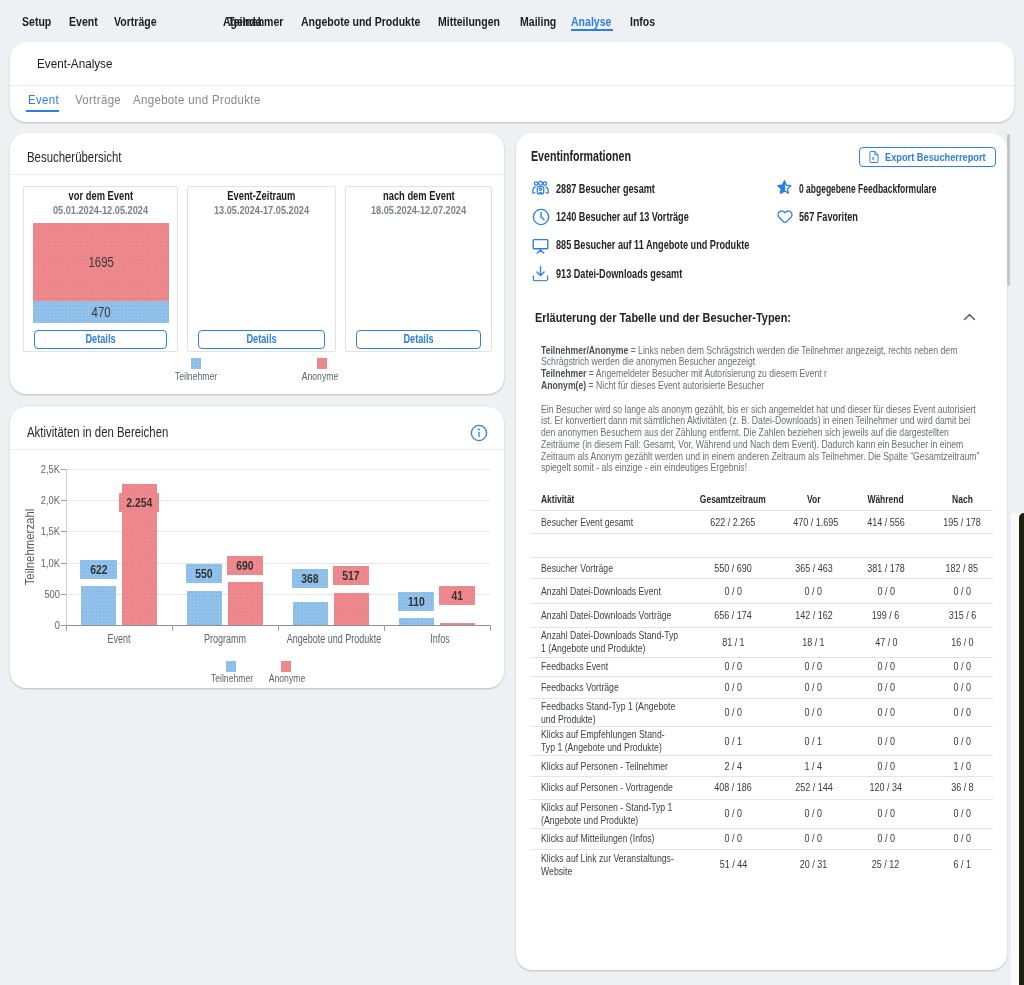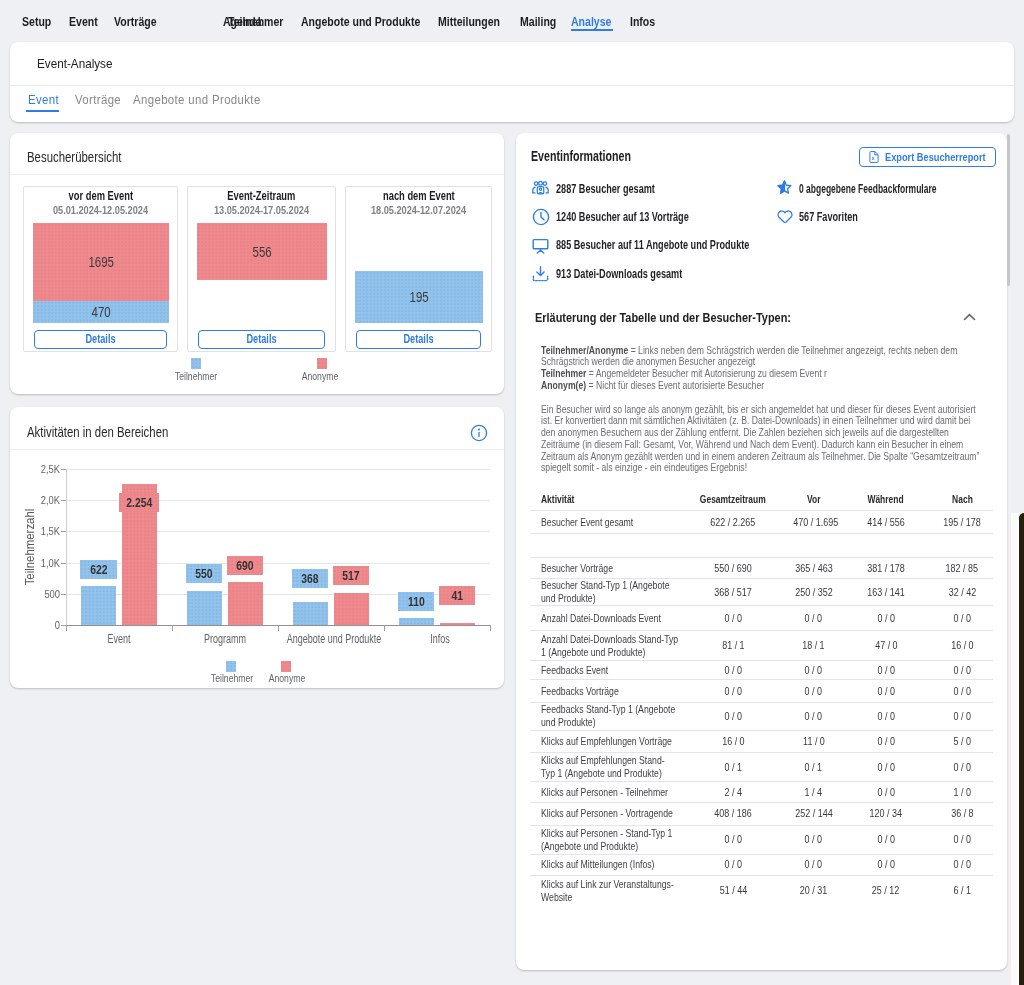"Event-Analyse" .card { border-radius: 8px -> 16px }
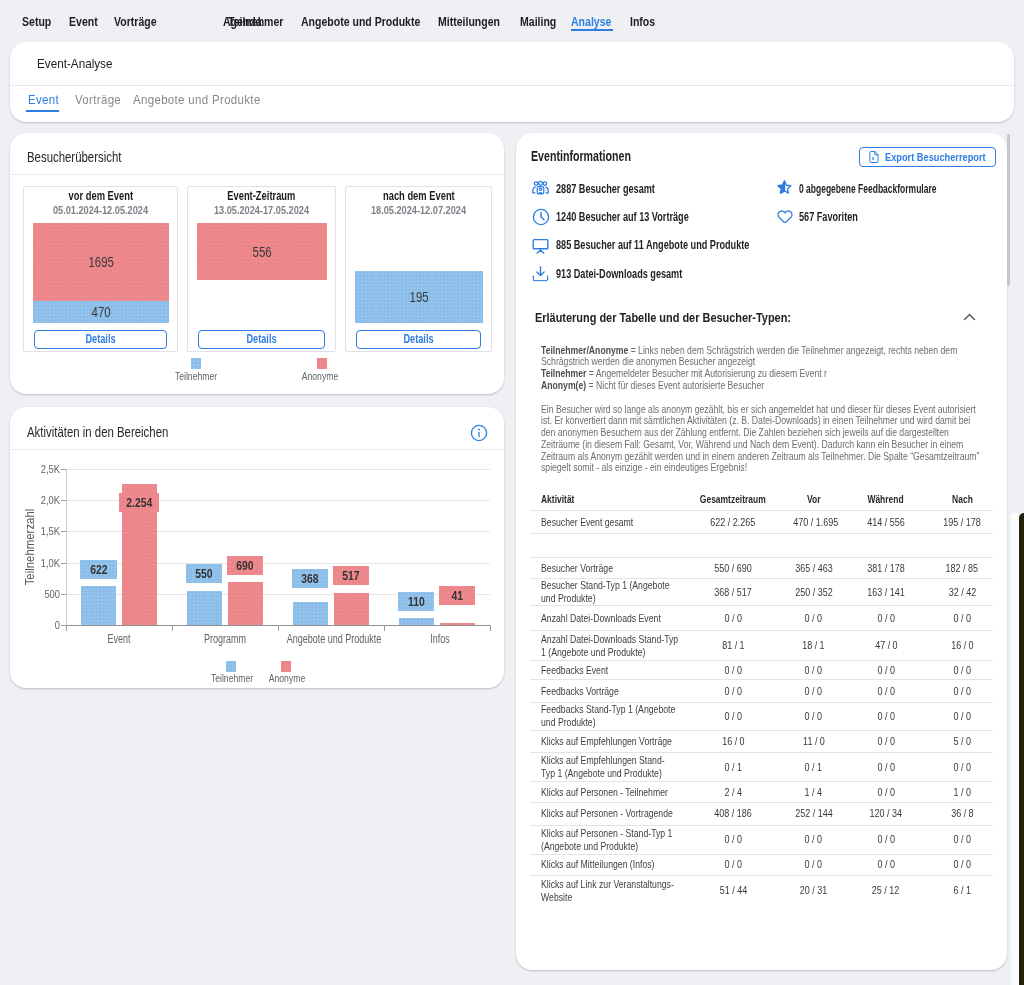"556" div.seg { html: <div> <span>556</span> </div> -> none }
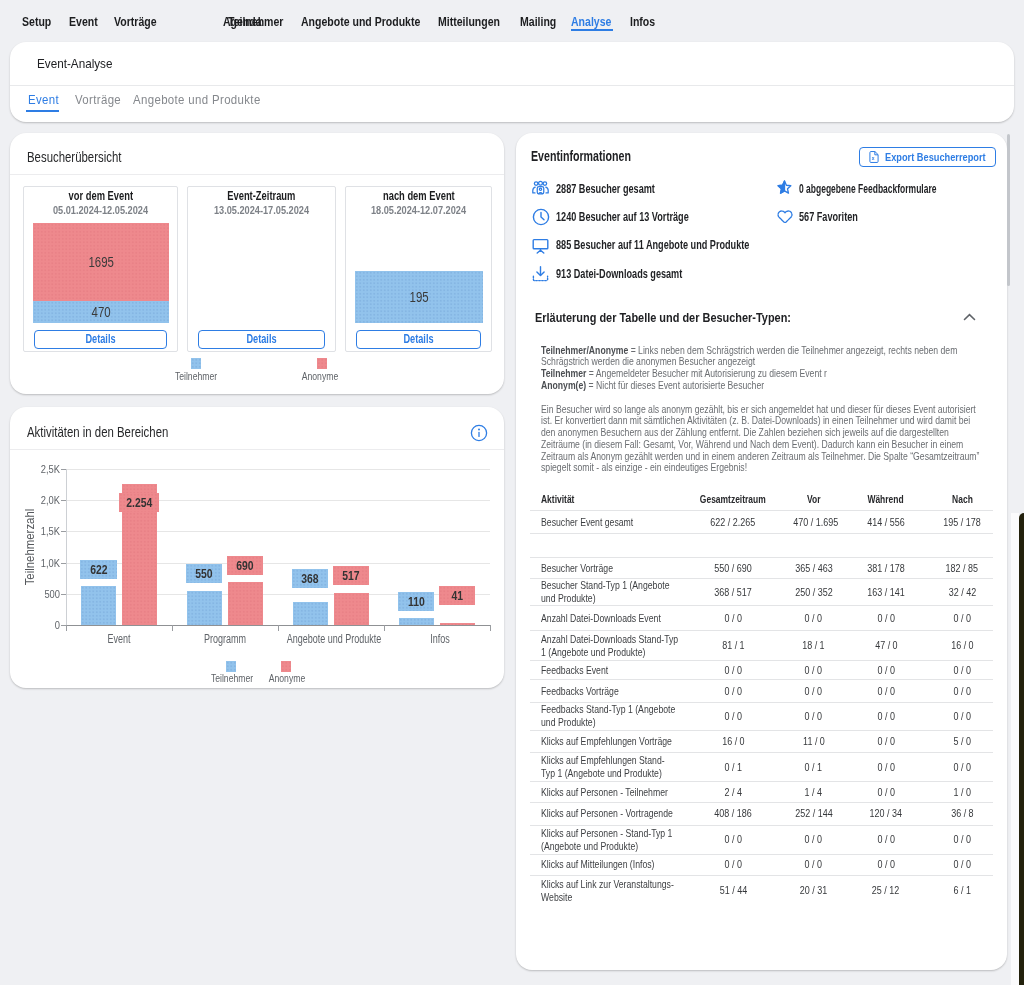"195" div.seg { html: <div> <span>195</span> </div> -> none }
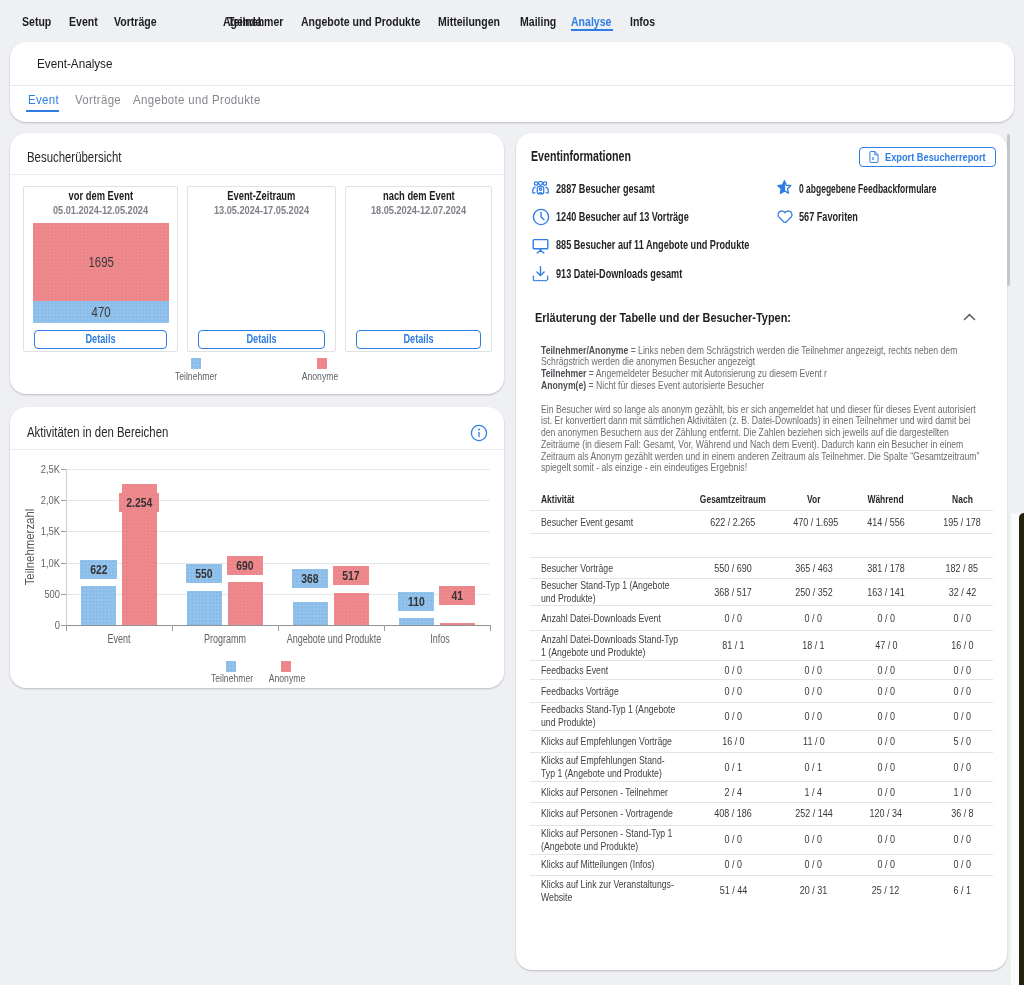"Besucher Stand-Typ 1 (Angebote" tr.b { html: <tr> <td><span>Besucher Stand-Typ 1 (Angebote<br>und Produkte)</span></td> <td><span>368 / 517</span></td> <td><span>250 / 352</span></td> <td><span>163 / 141</span></td> <td><span>32 / 42</span></td> </tr> -> none }
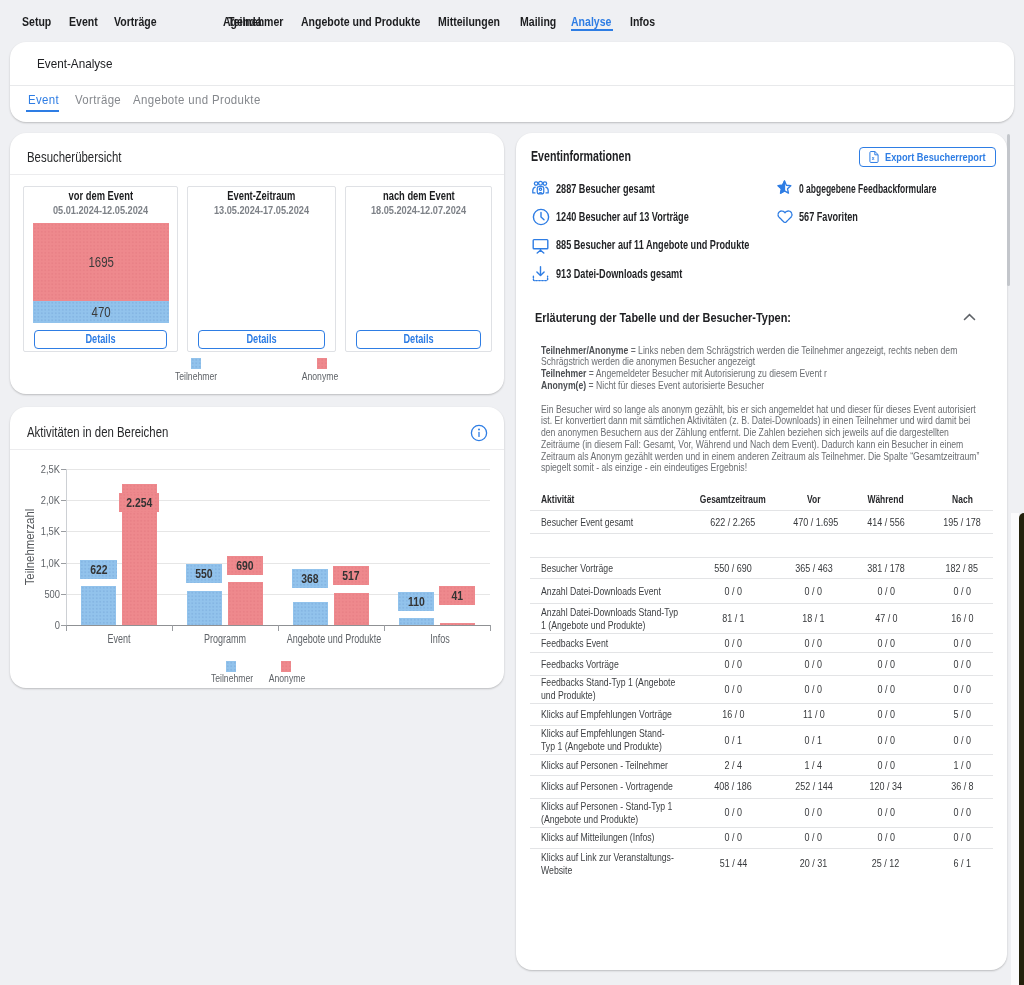"Anzahl Datei-Downloads Vorträge" tr.b { html: none -> <tr> <td><span>Anzahl Datei-Downloads Vorträge</span></td> <td><span>656 / 174</span></td> <td><span>142 / 162</span></td> <td><span>199 / 6</span></td> <td><span>315 / 6</span></td> </tr> }
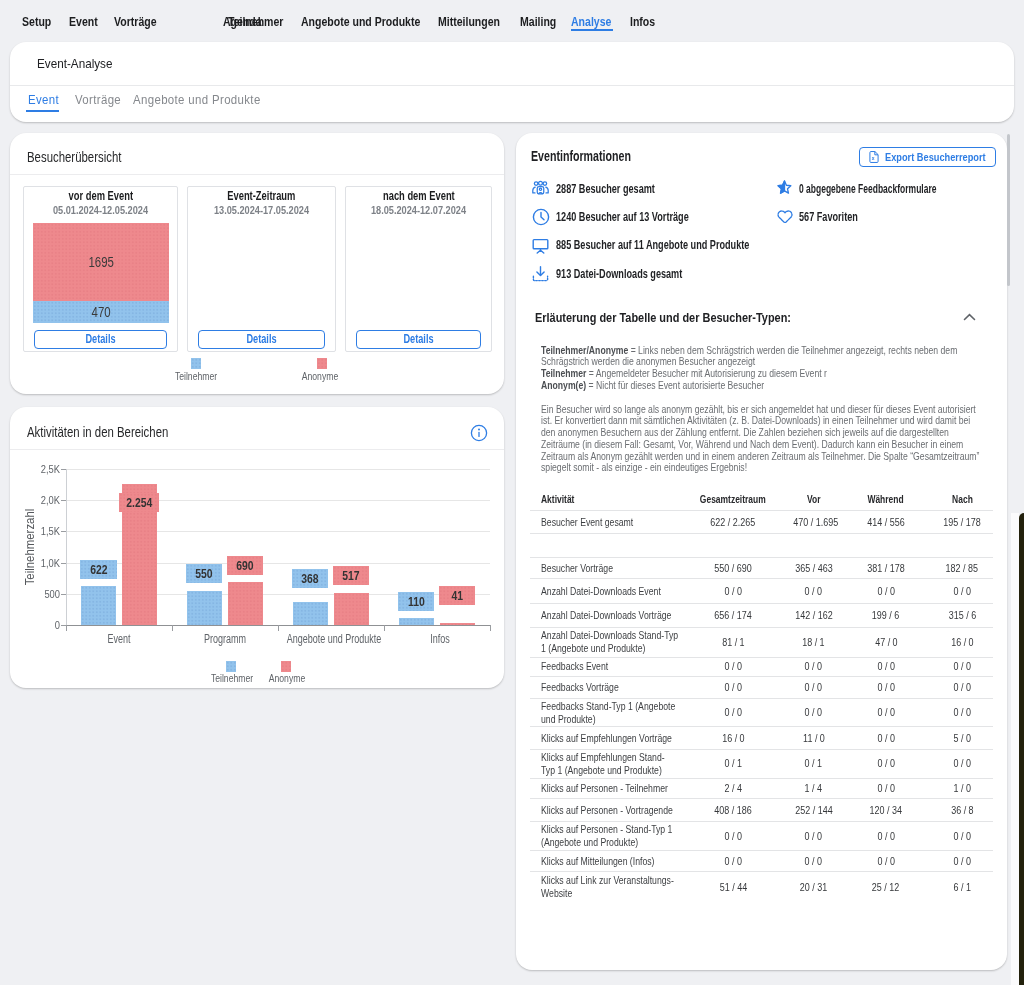"Klicks auf Empfehlungen Vorträge" tr.b { html: <tr> <td><span>Klicks auf Empfehlungen Vorträge</span></td> <td><span>16 / 0</span></td> <td><span>11 / 0</span></td> <td><span>0 / 0</span></td> <td><span>5 / 0</span></td> </tr> -> none }
